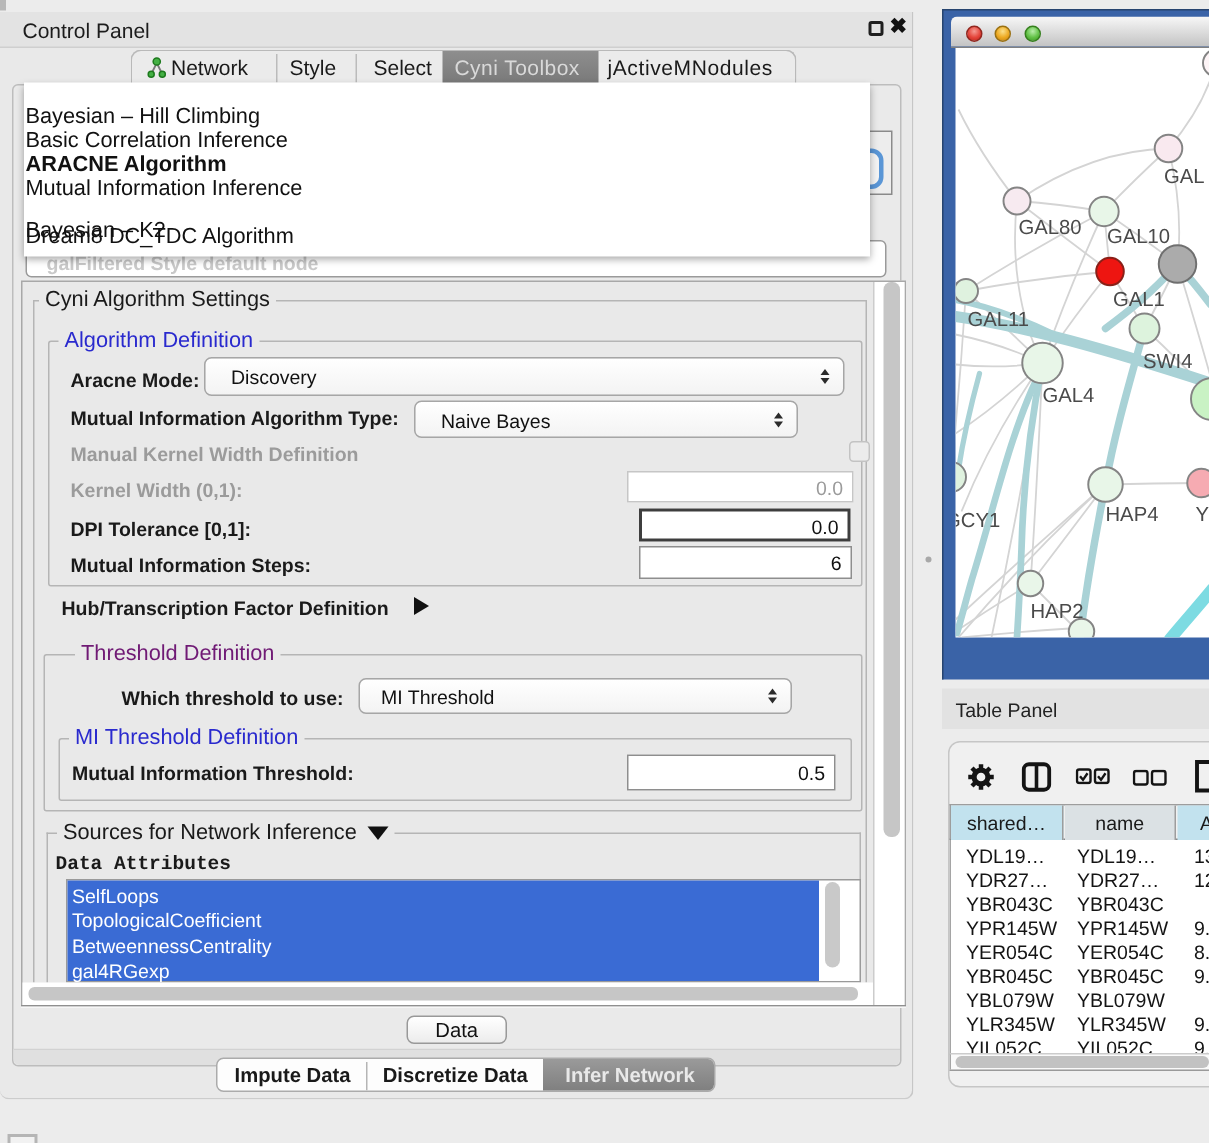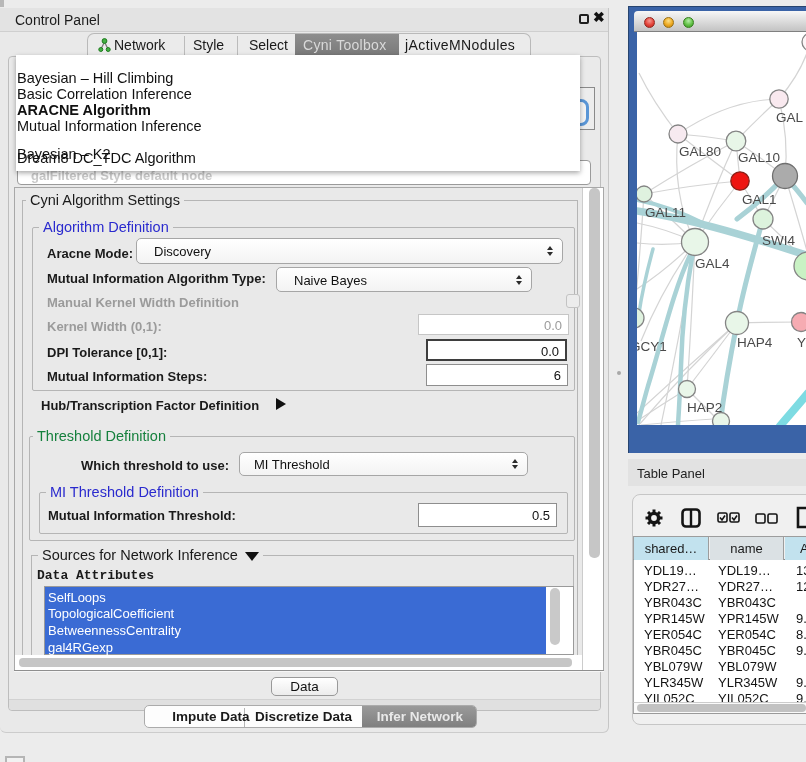"Threshold Definition" .titlegreen { color: #15803d -> #701a75; margin-left: none -> 17px }
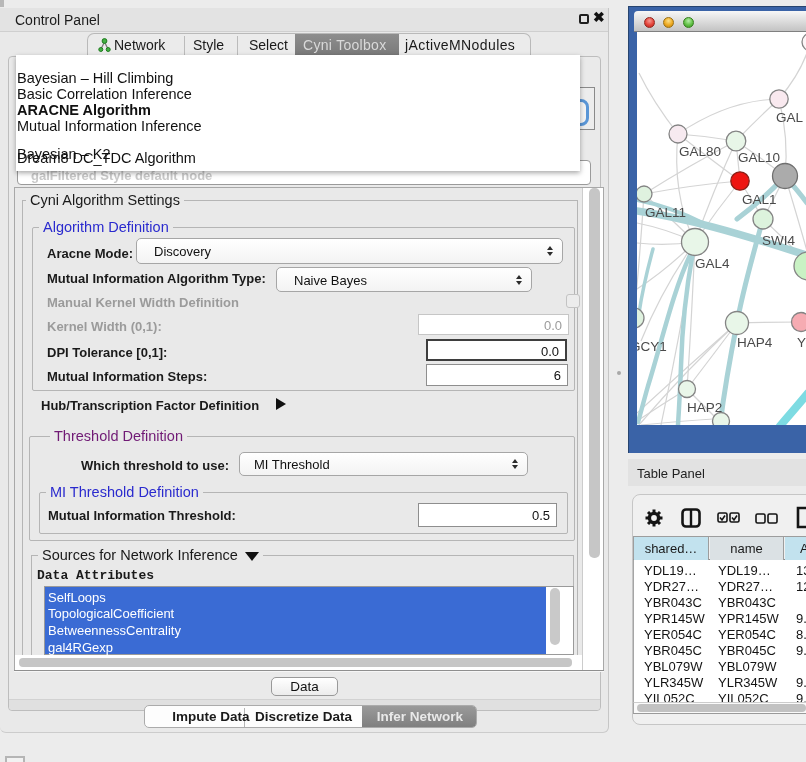"Impute Data" div.abs { margin-left: 16px -> none }
